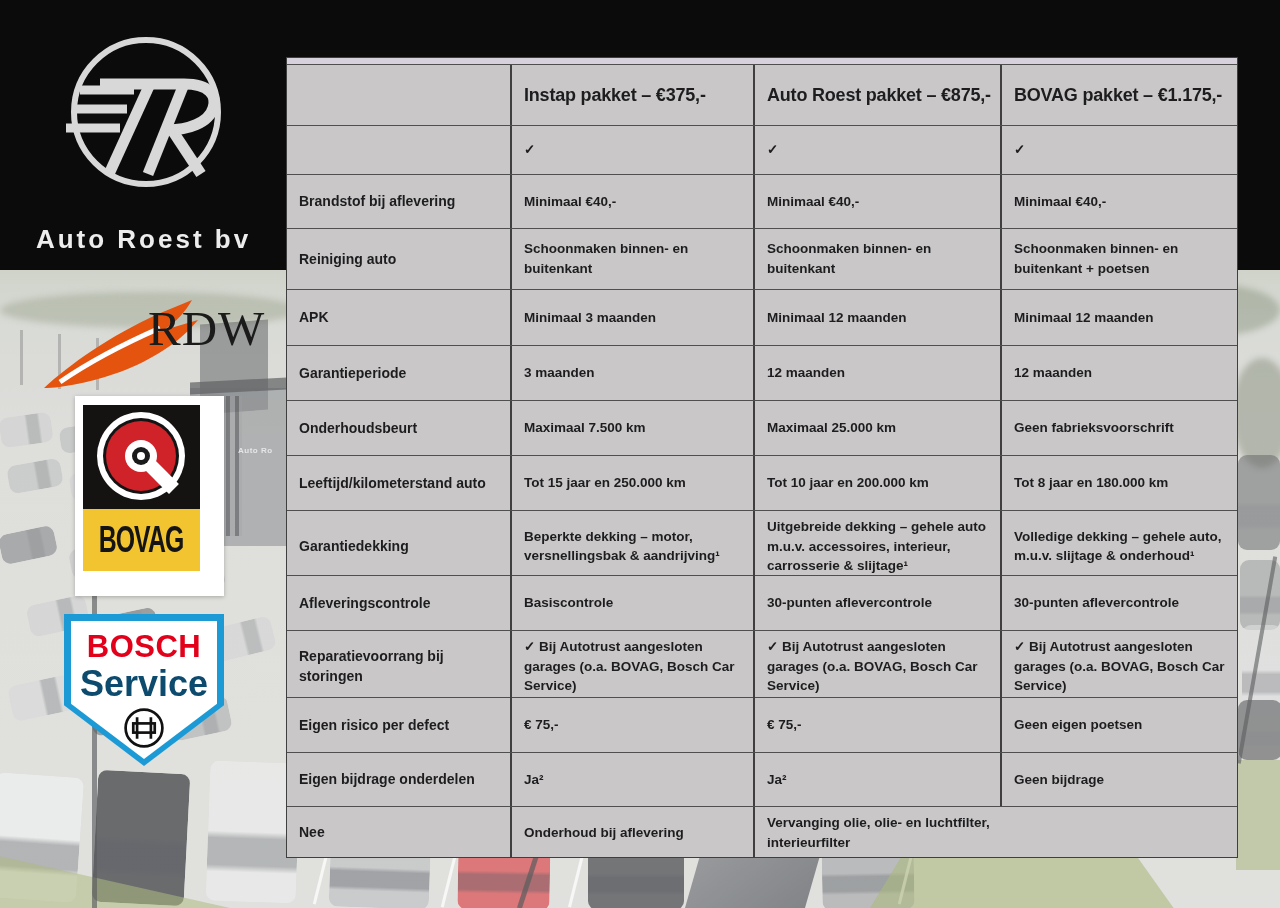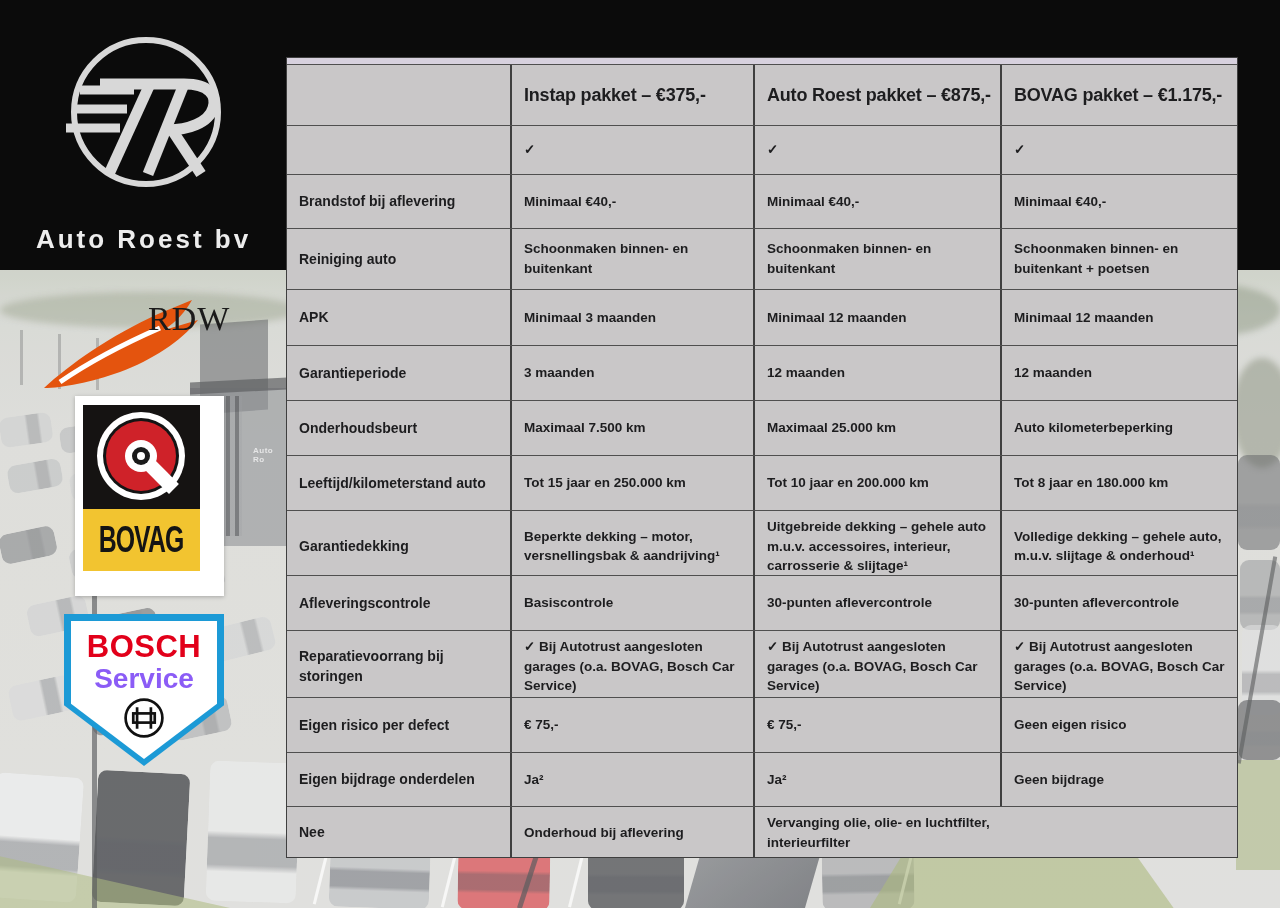"RDW" .rdw-text { font-size: 34px -> 49px }
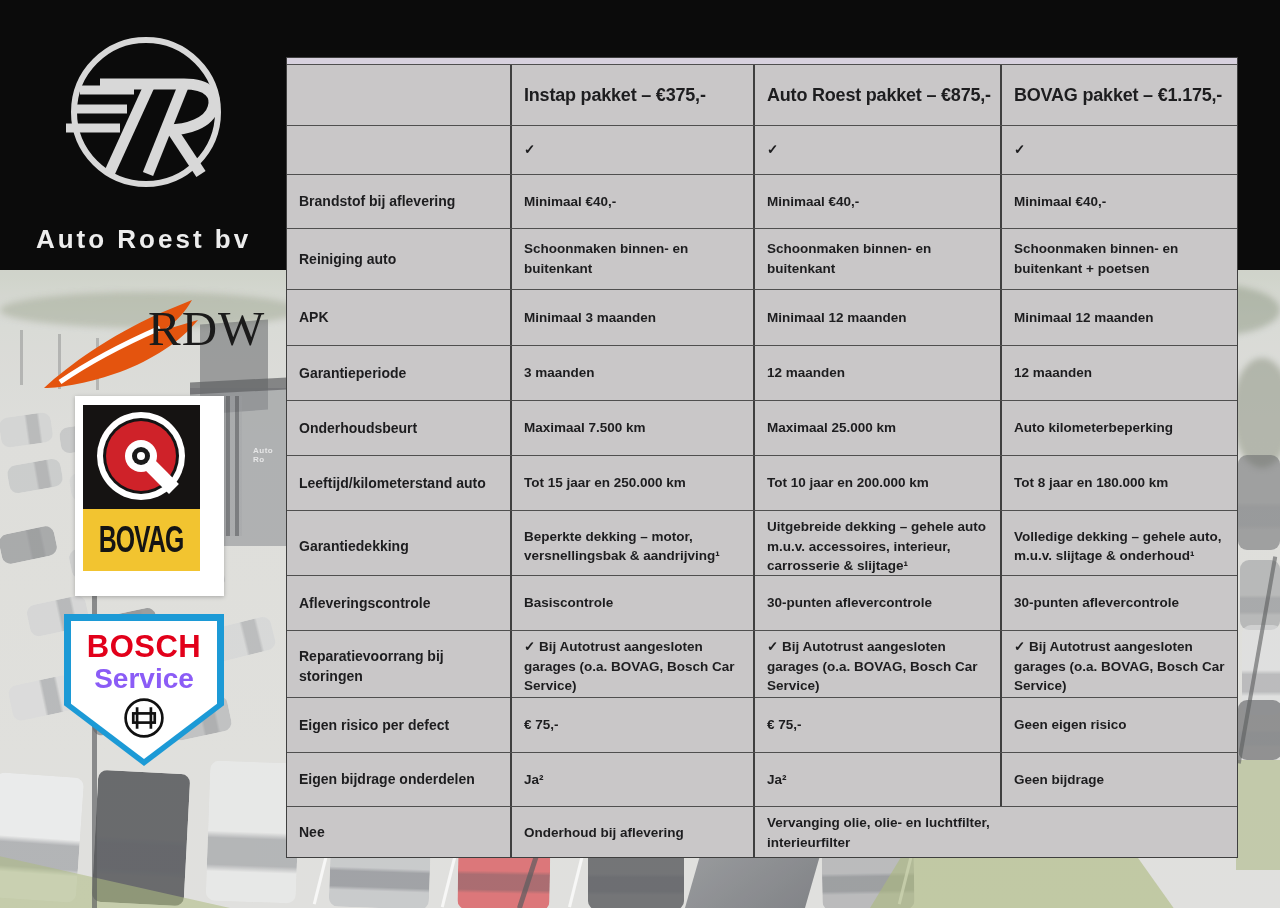"Auto kilometerbeperking" div.cell { text: Auto kilometerbeperking -> Geen fabrieksvoorschrift }
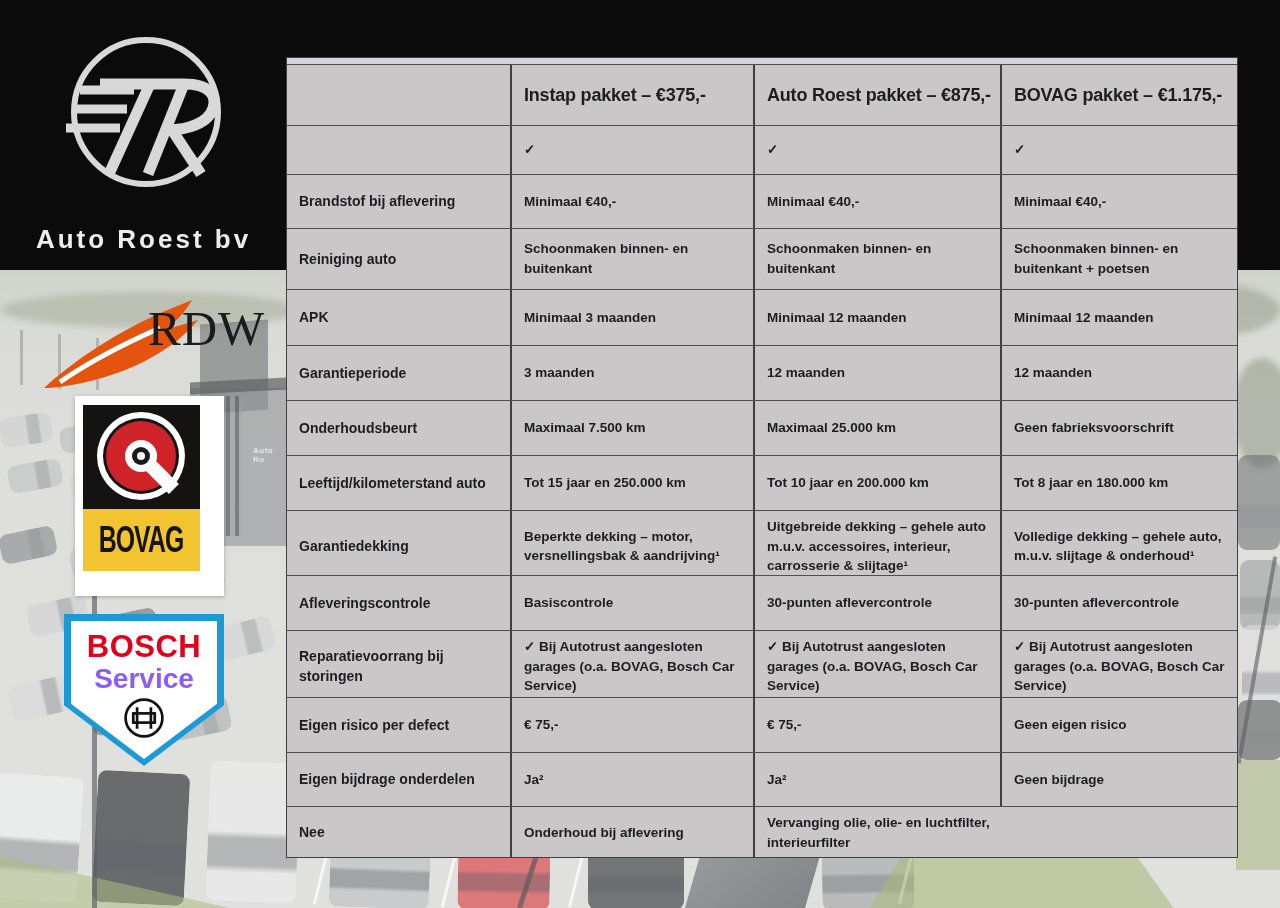"Auto Ro" span.sign-text { left: 63px -> 48px }
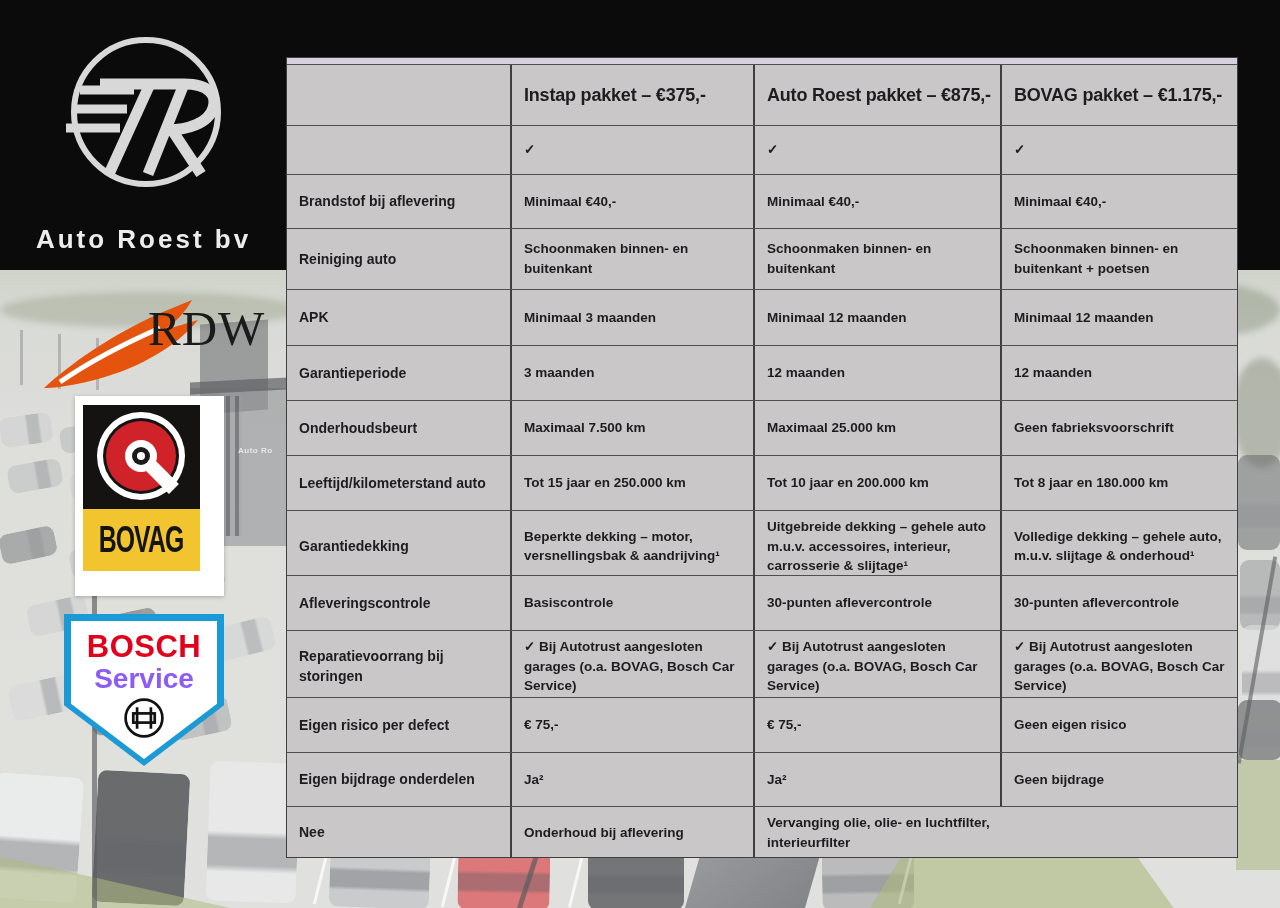"Service" .bosch-word2 { color: #8b5cf6 -> #0c4a6e; font-size: 28px -> 36px }
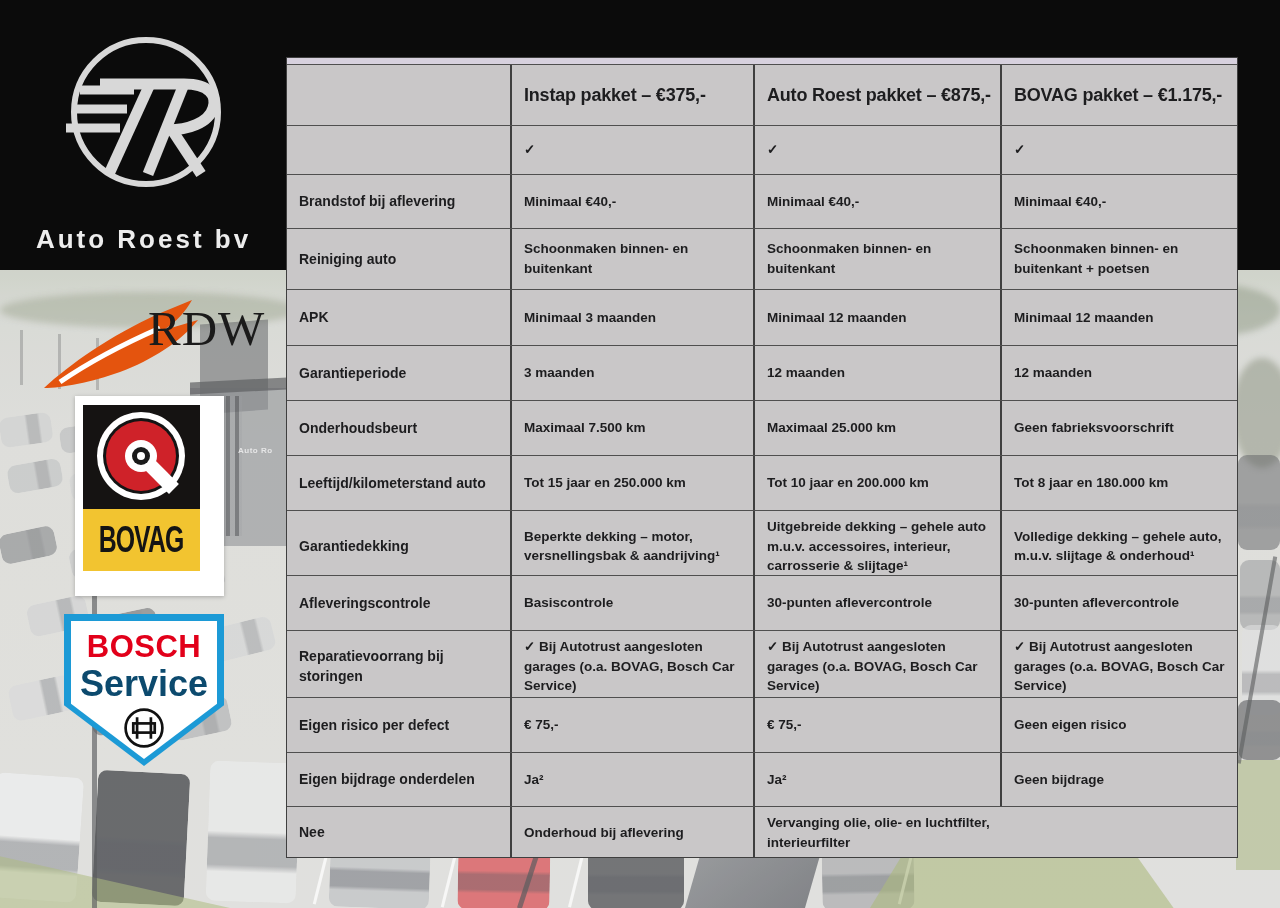"Geen eigen risico" div.cell { text: risico -> poetsen }
